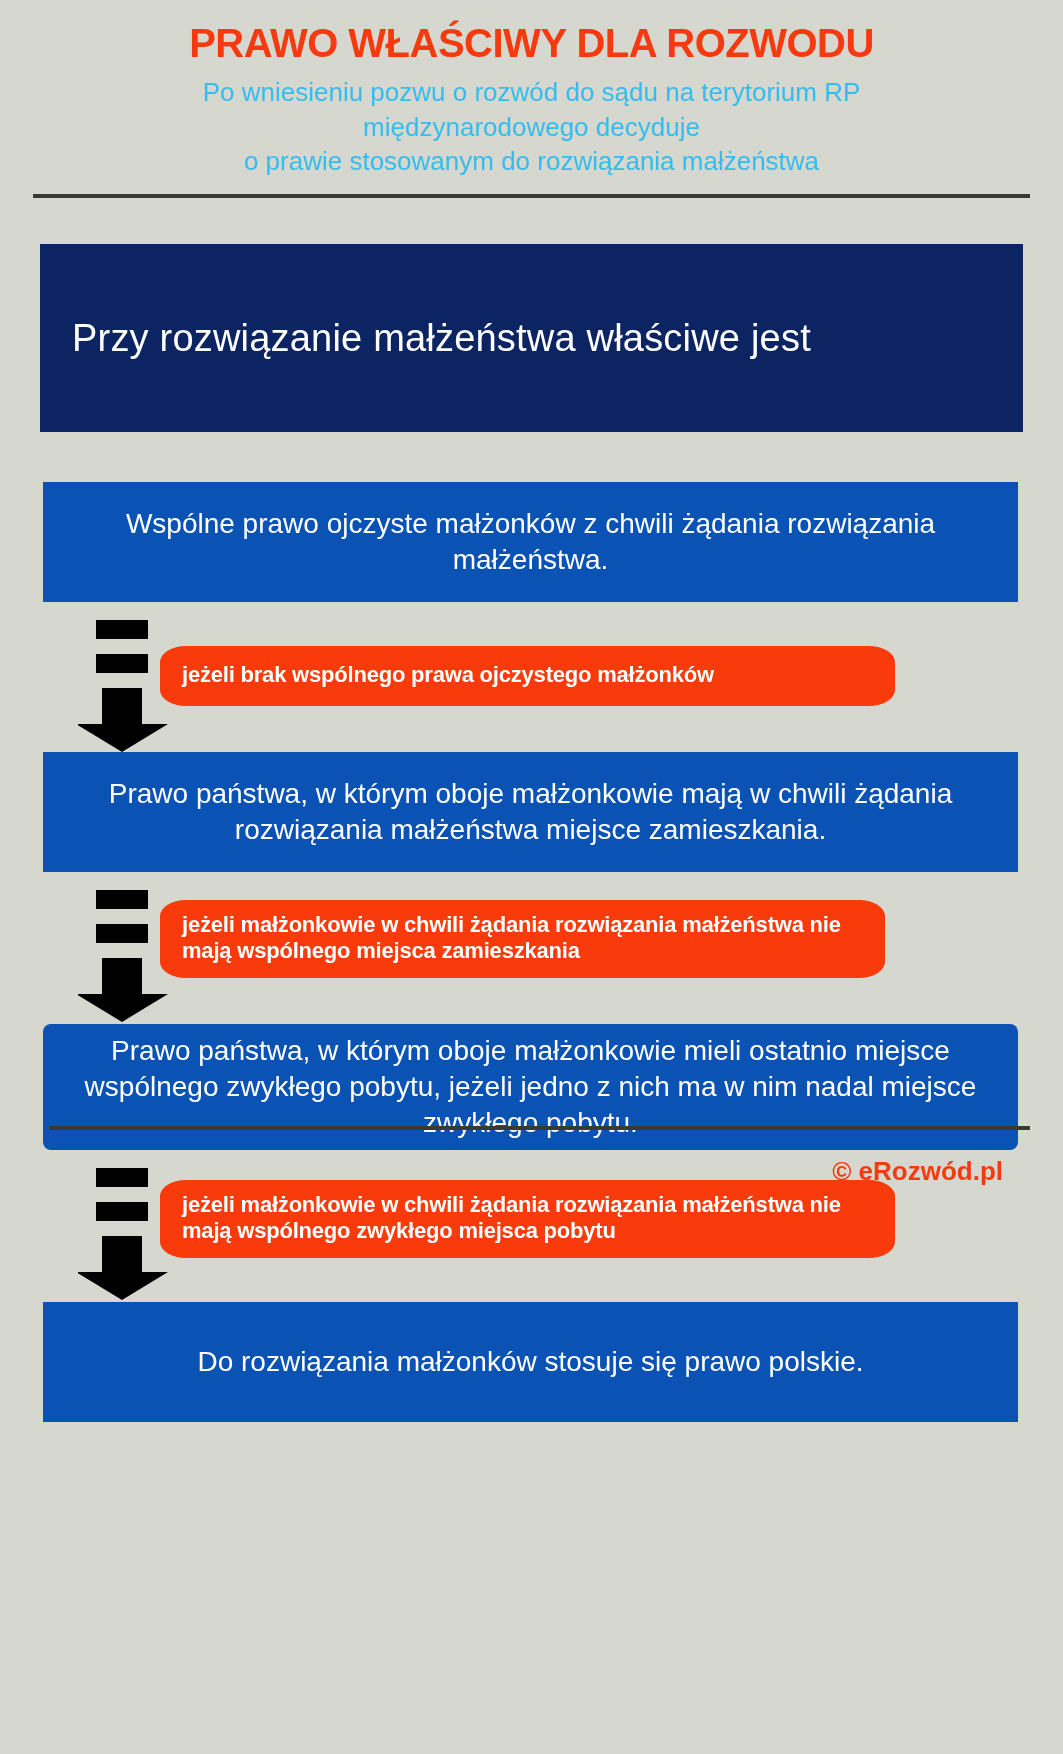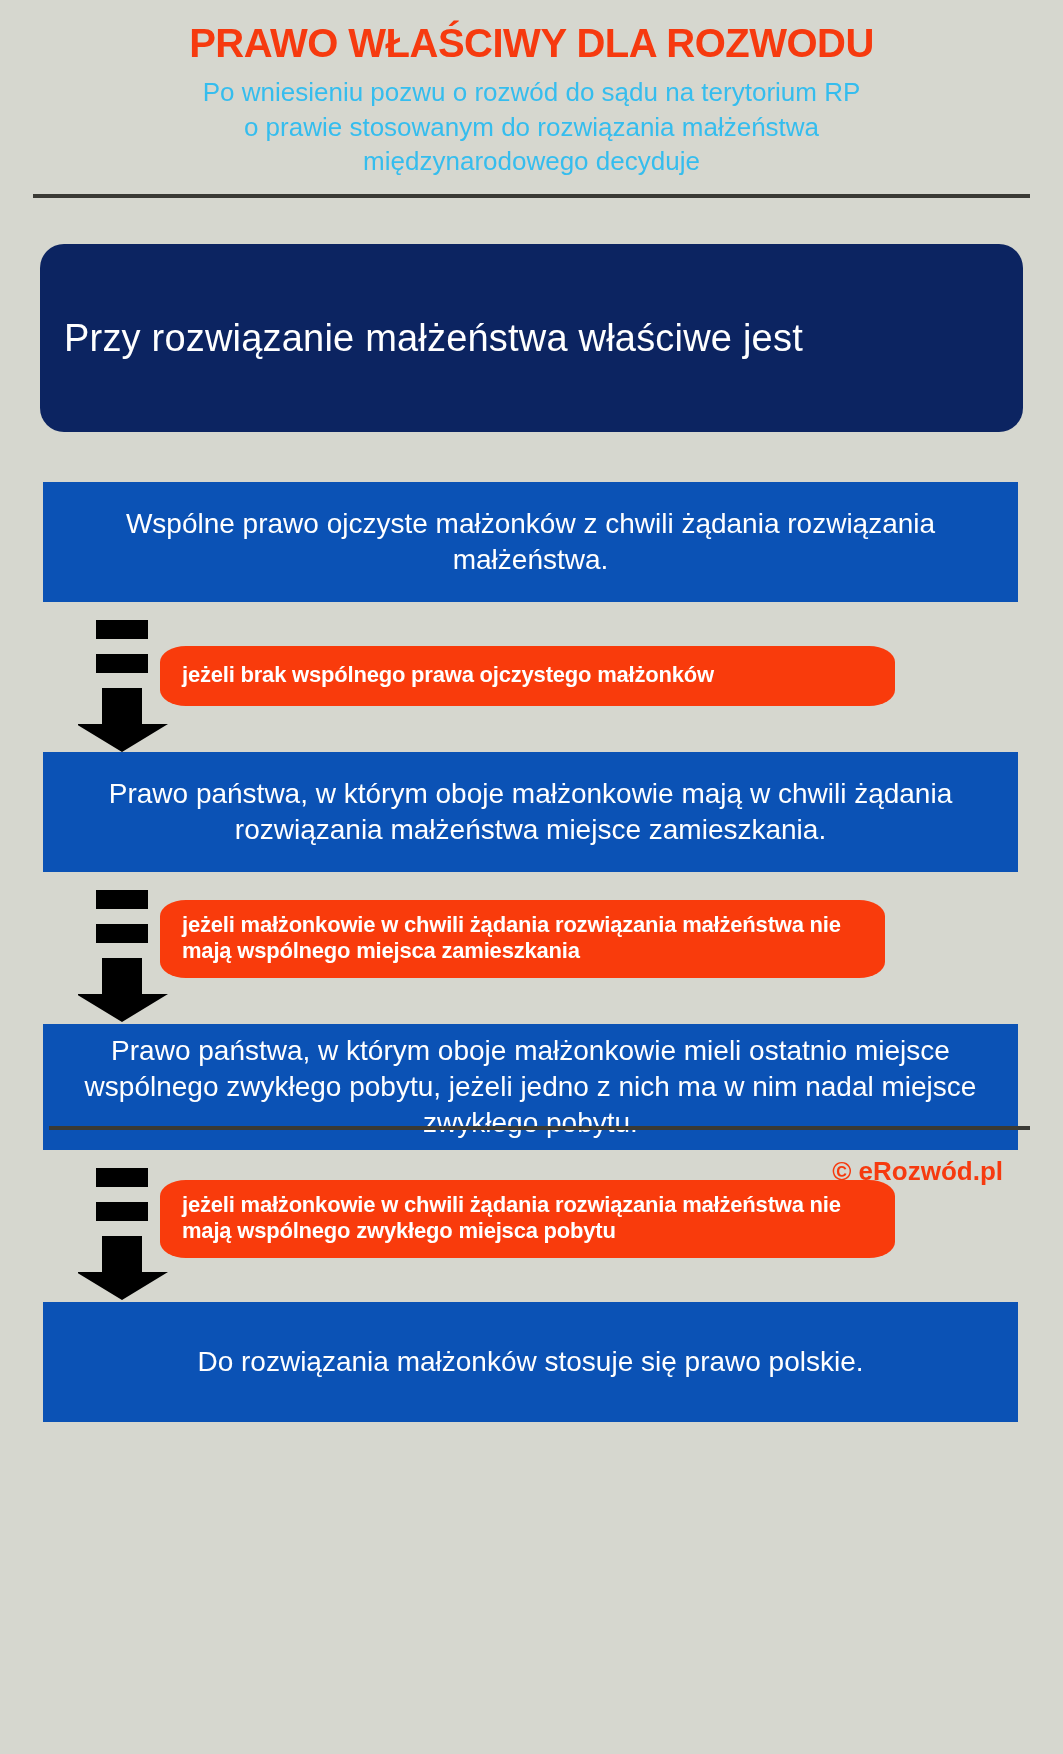"o prawie stosowanym do rozwiązania" div { order: before "międzynarodowego decyduje" -> after "międzynarodowego decyduje" }
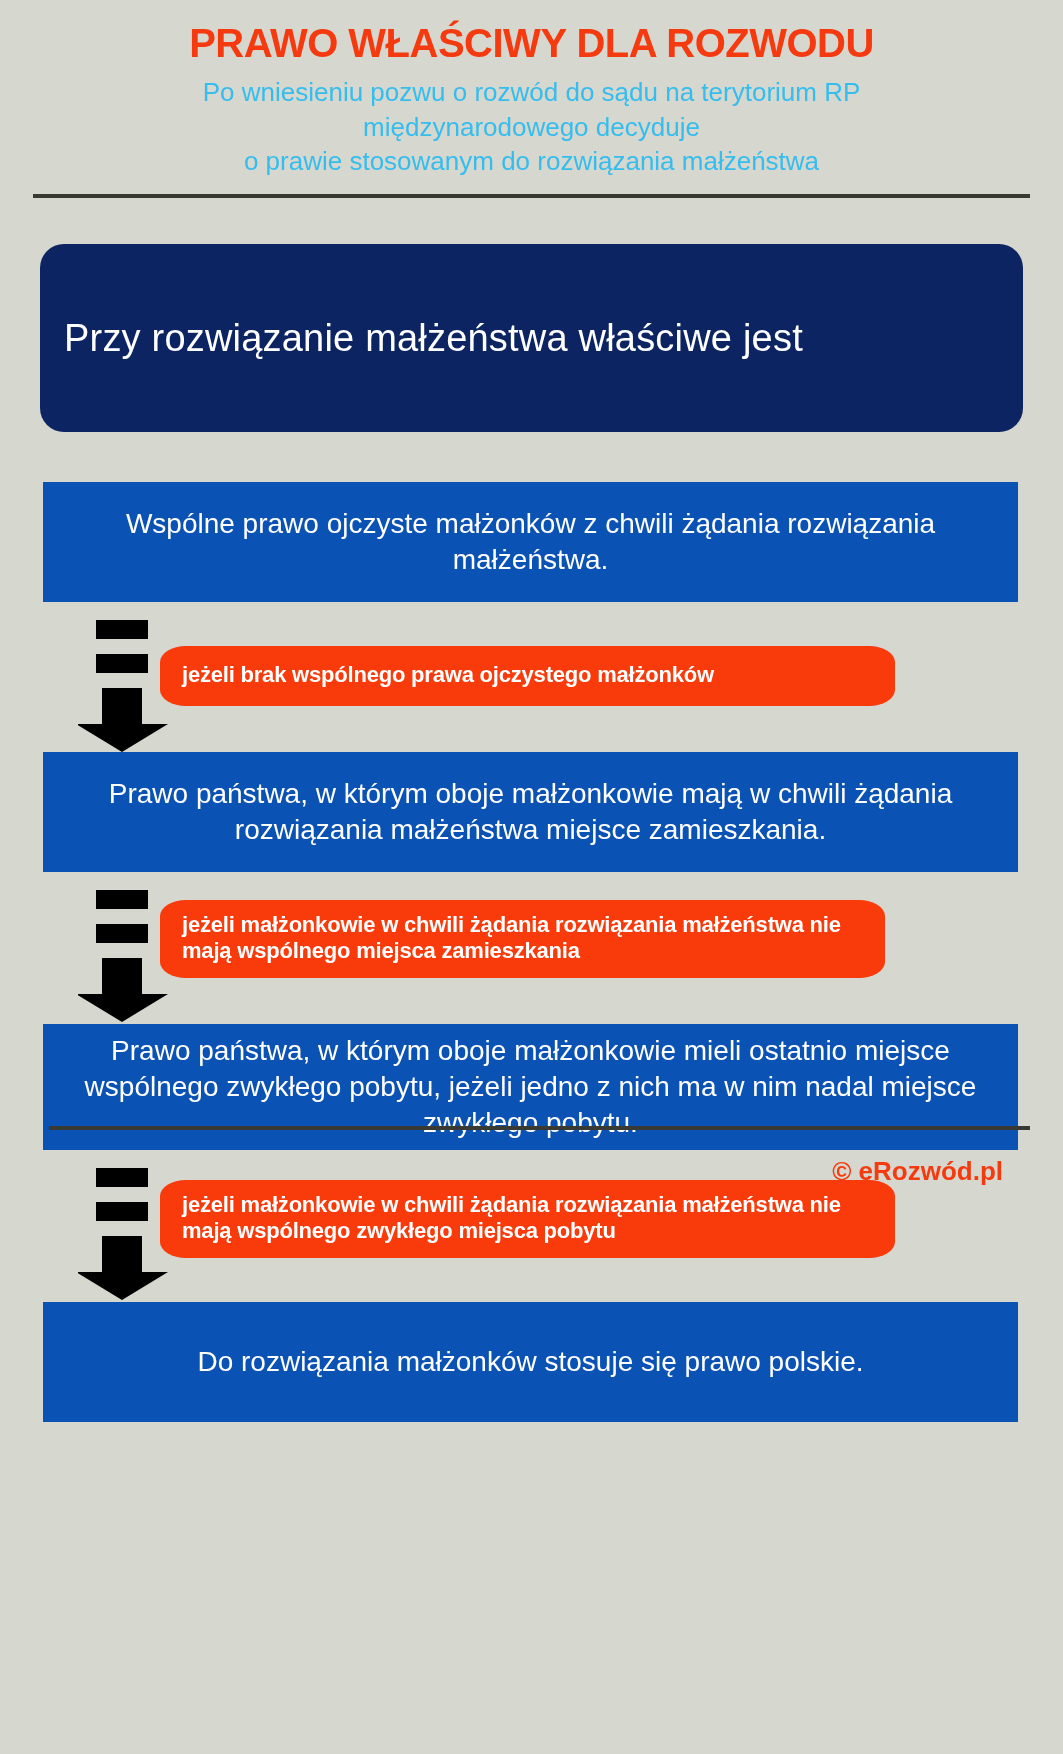"Przy rozwiązanie małżeństwa właściwe" .box-head { border-radius: 24px -> none; padding-left: 24px -> 32px }
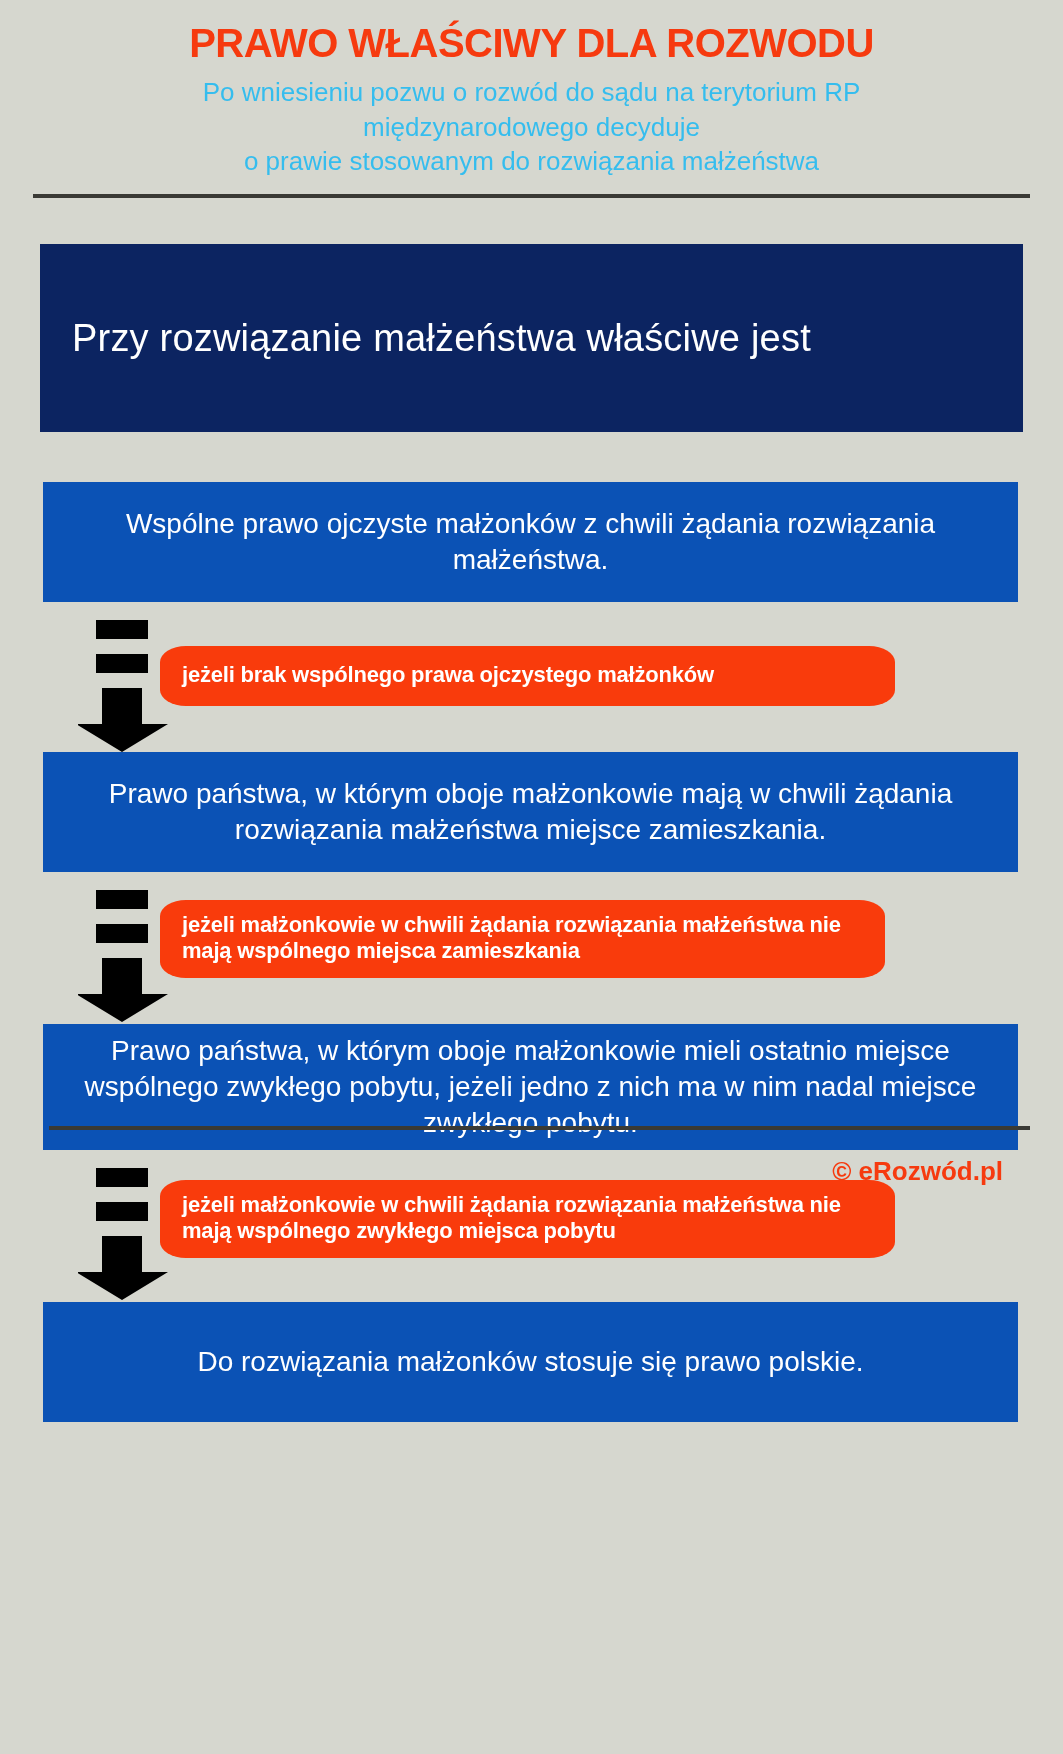"Prawo państwa, w którym oboje małżonkowie mieli" .step-h3 { border-radius: none -> 8px }
